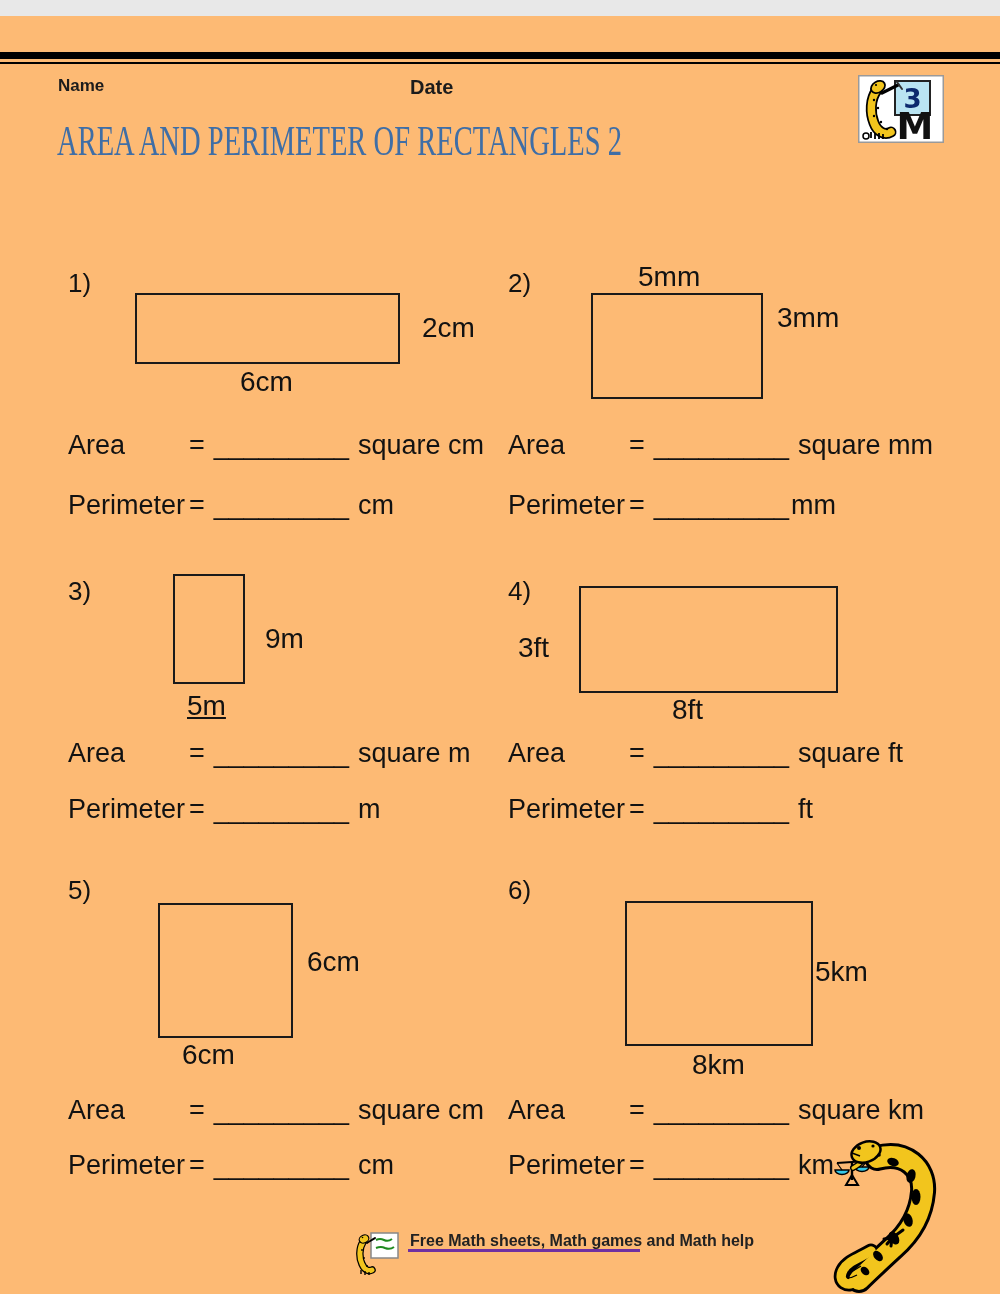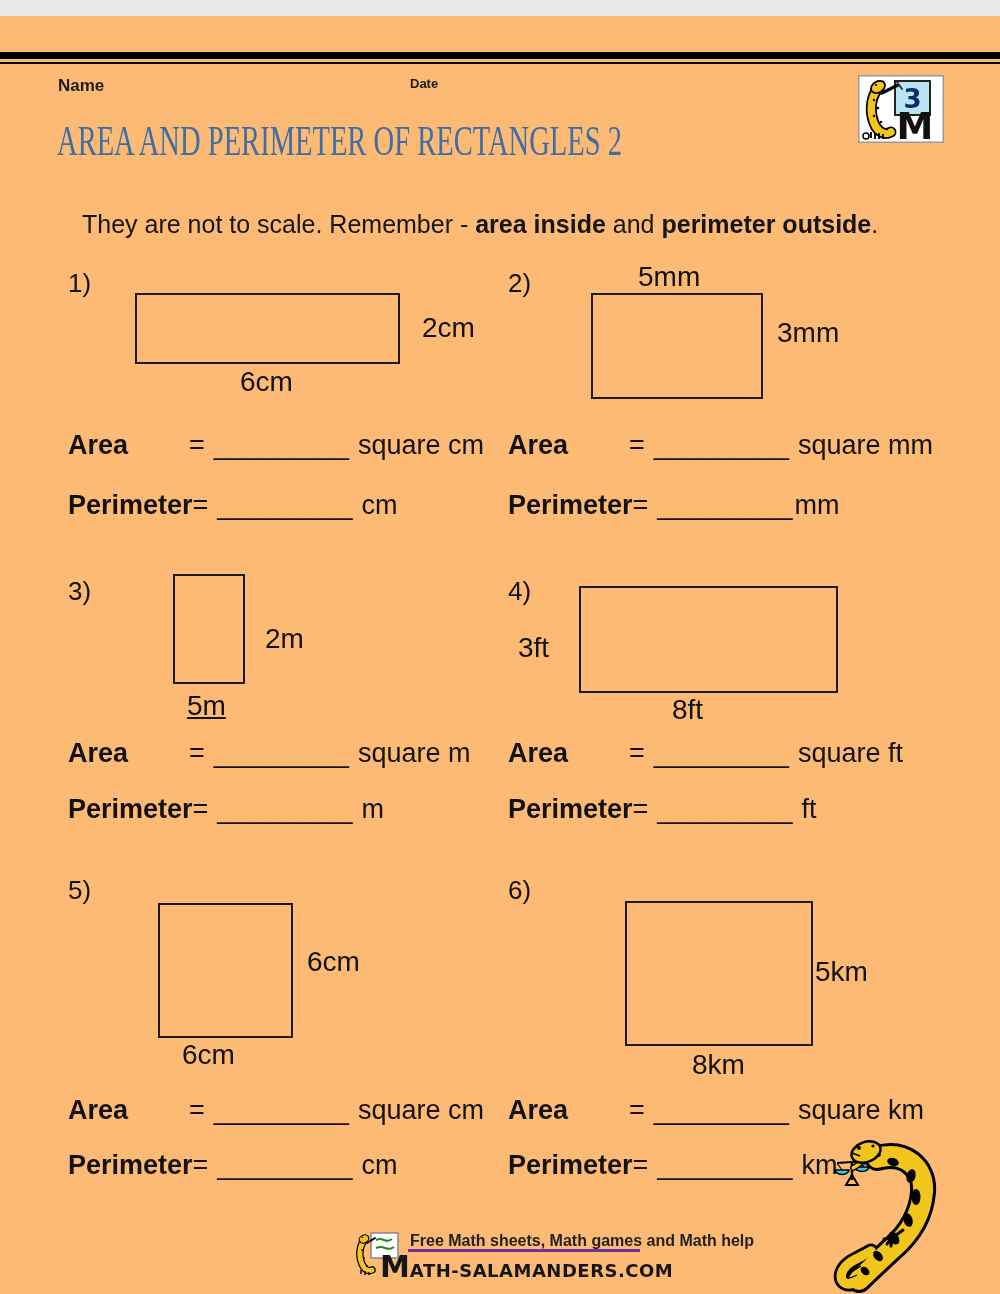"Date" .date-label { font-size: 13px -> 20px }
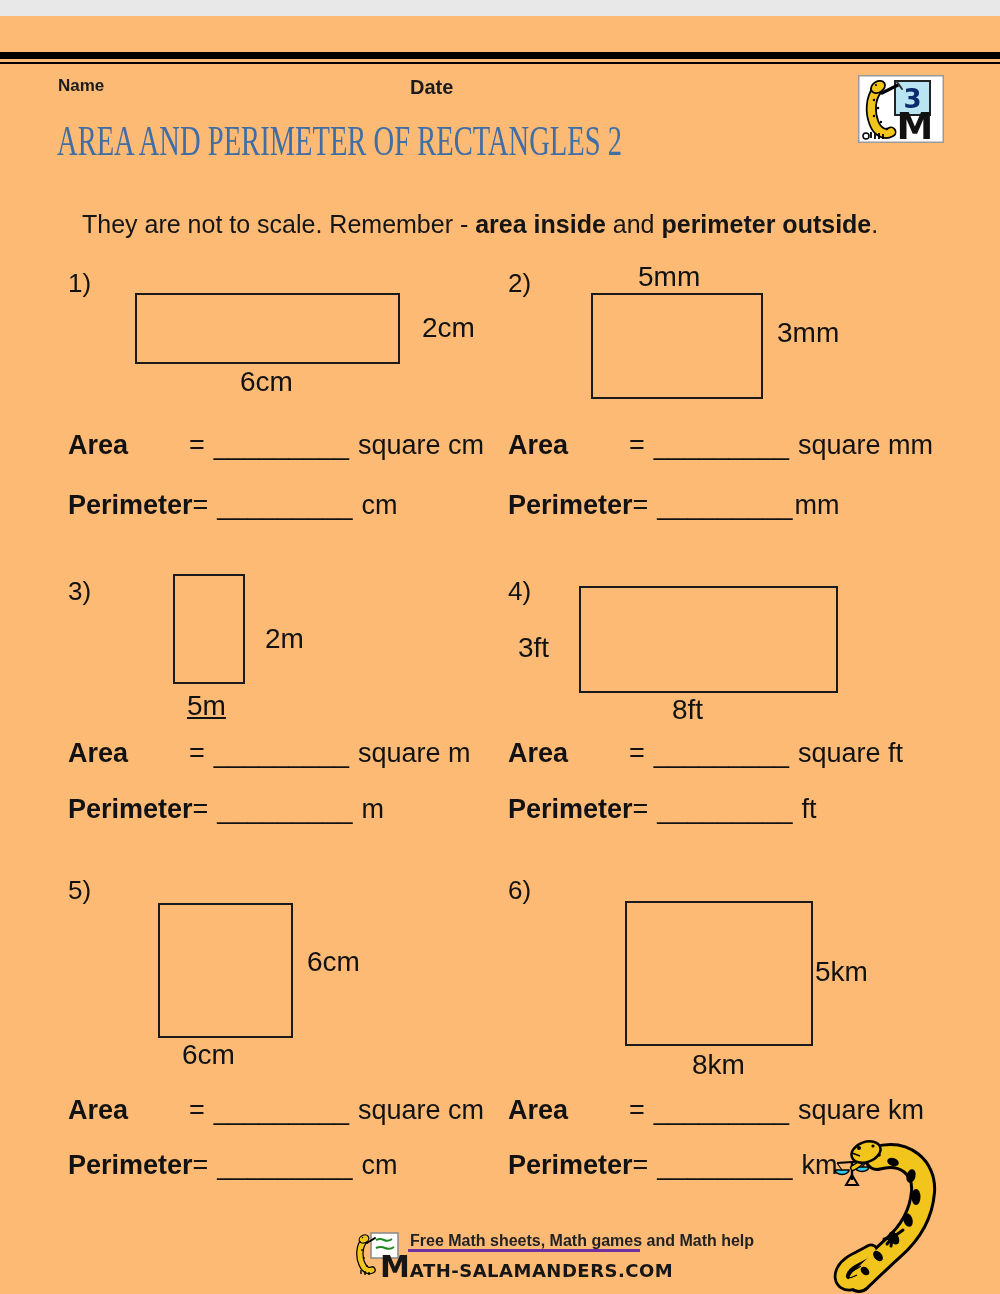"They are not to scale." div.instr { html: <div><span>They are not to scale. Remember - </span><b>area inside</b><span> and </span><b>perimeter outside</b><span>.</span></div> -> none }
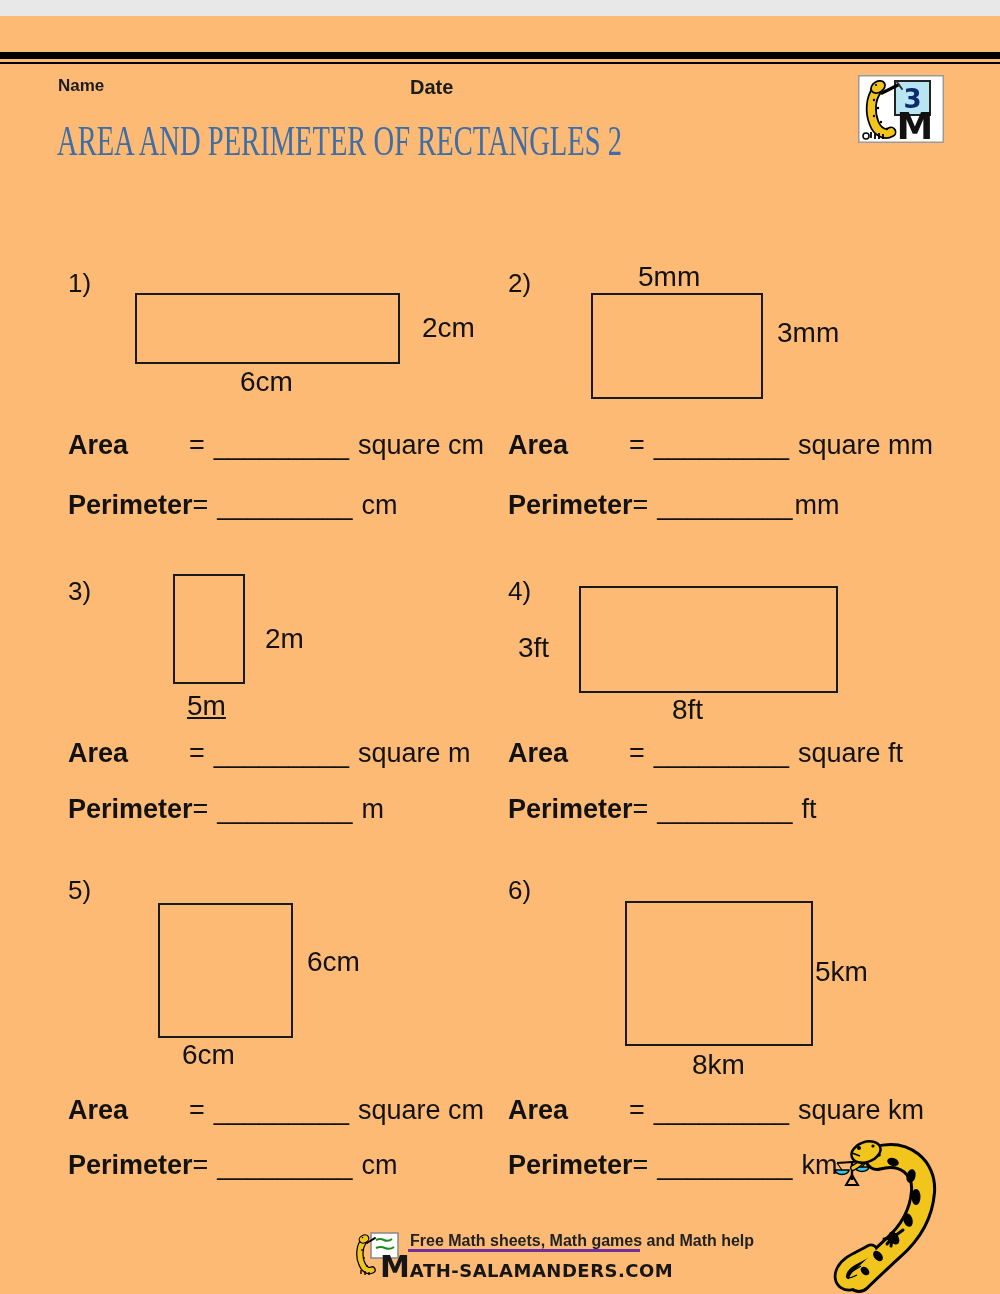"3mm" #p2 .dim-h { top: 61px -> 46px }
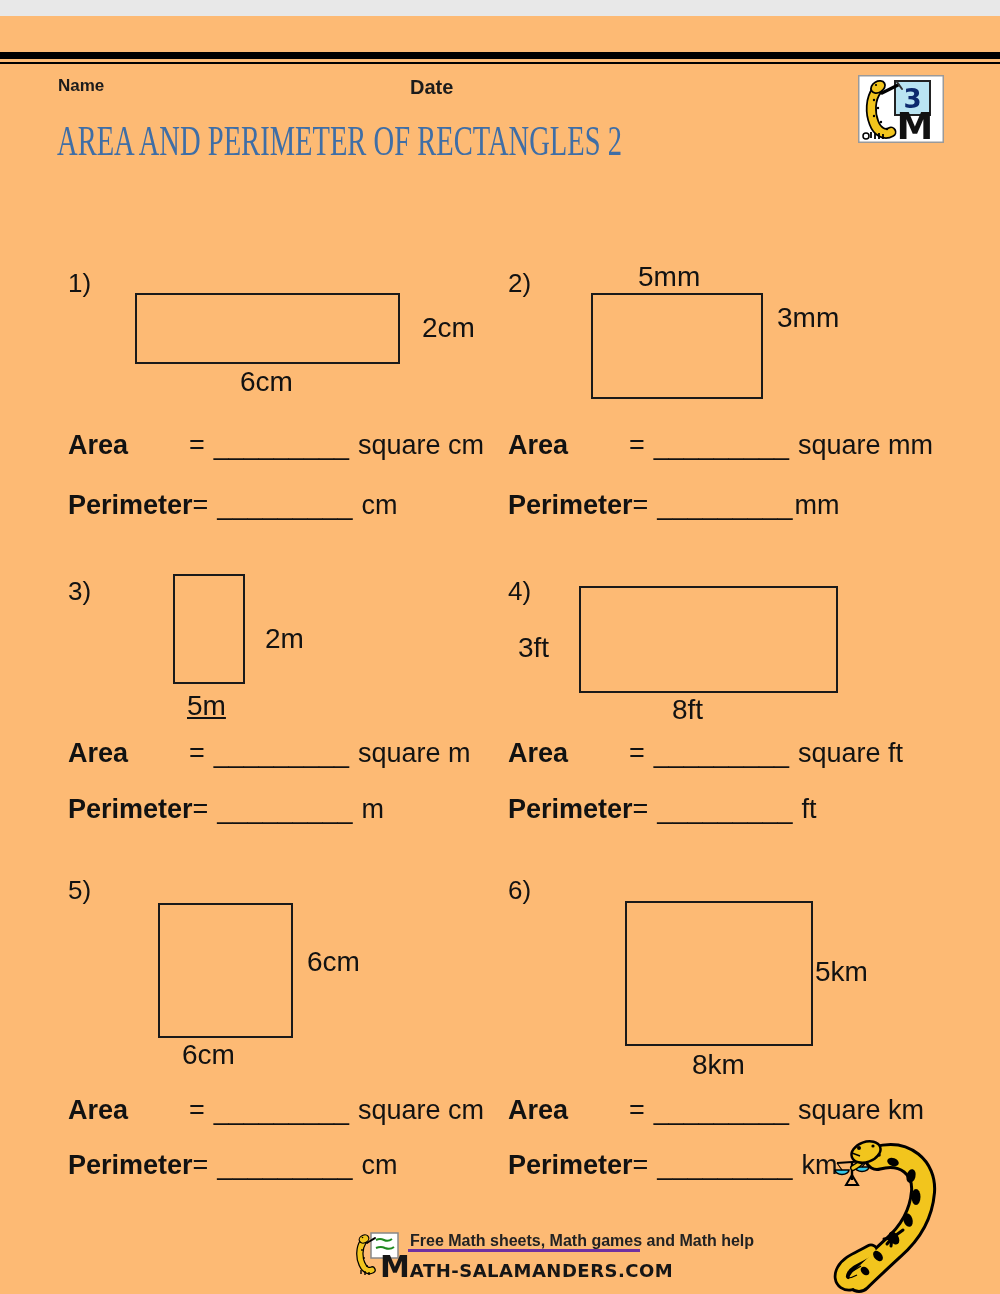"Area" .ans .lab { font-weight: bold -> none }
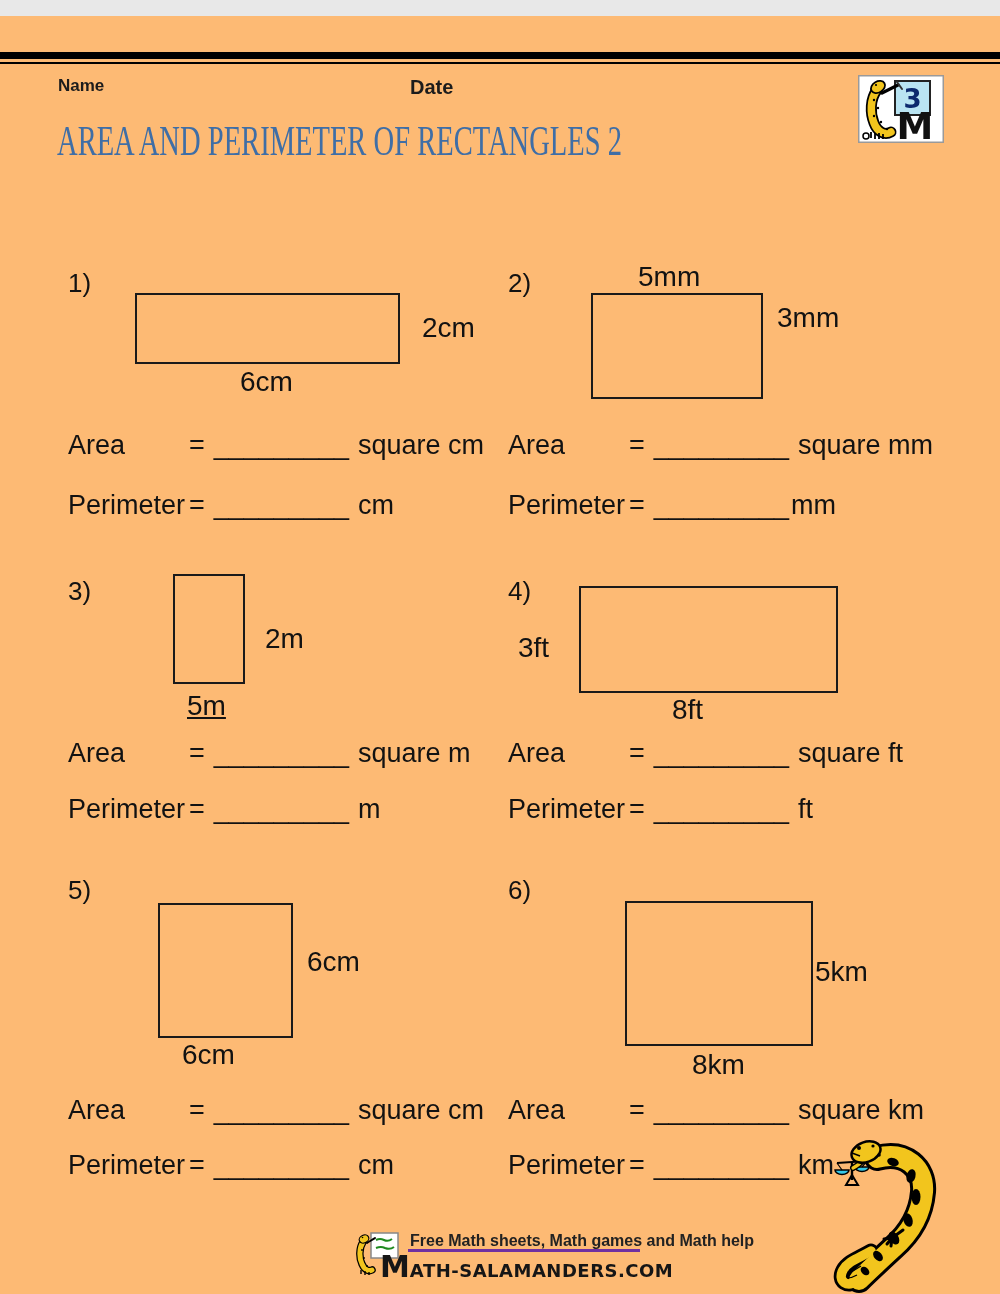"2m" div.dim { text: 2m -> 9m }
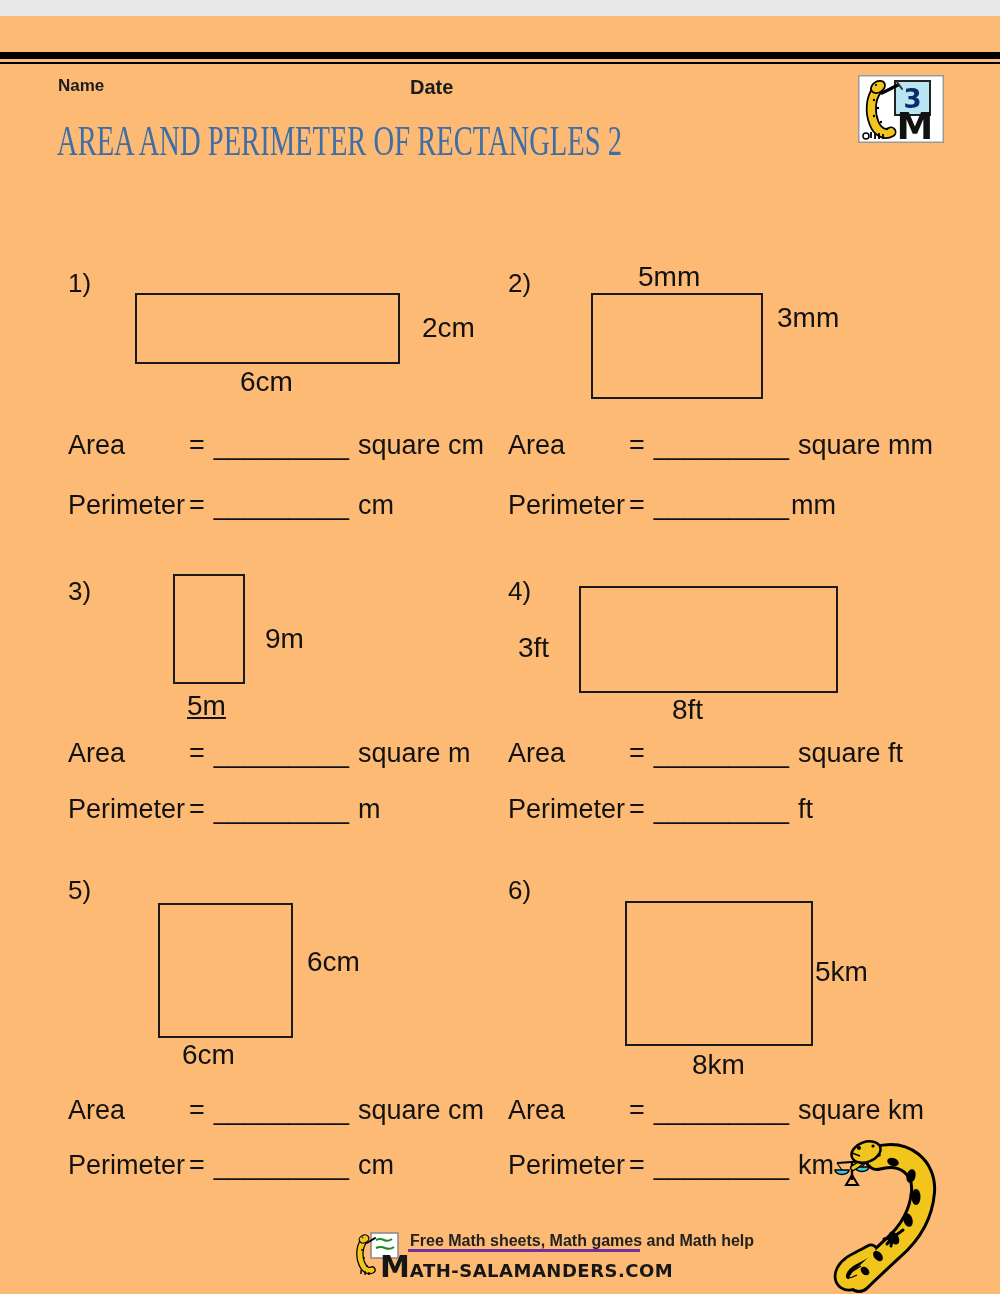"MATH-SALAMANDERS.COM" div.wordmark { html: <div><span>M</span><span>ATH-SALAMANDERS.COM</span></div> -> none }
